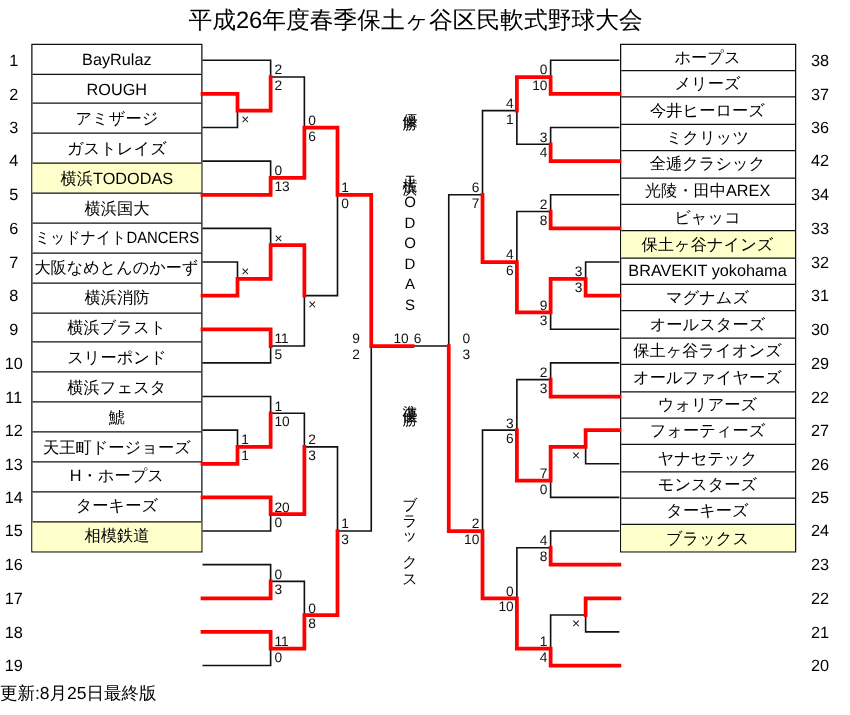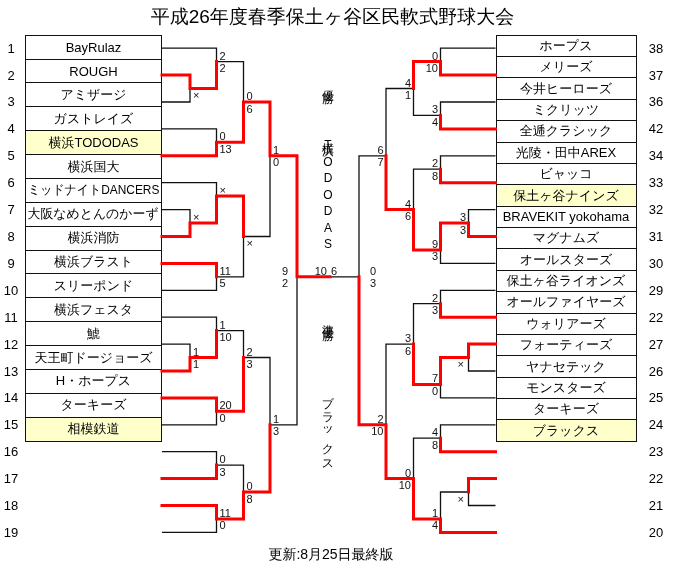"更新:8月25日最終版" .footer { text-align: center -> none }
